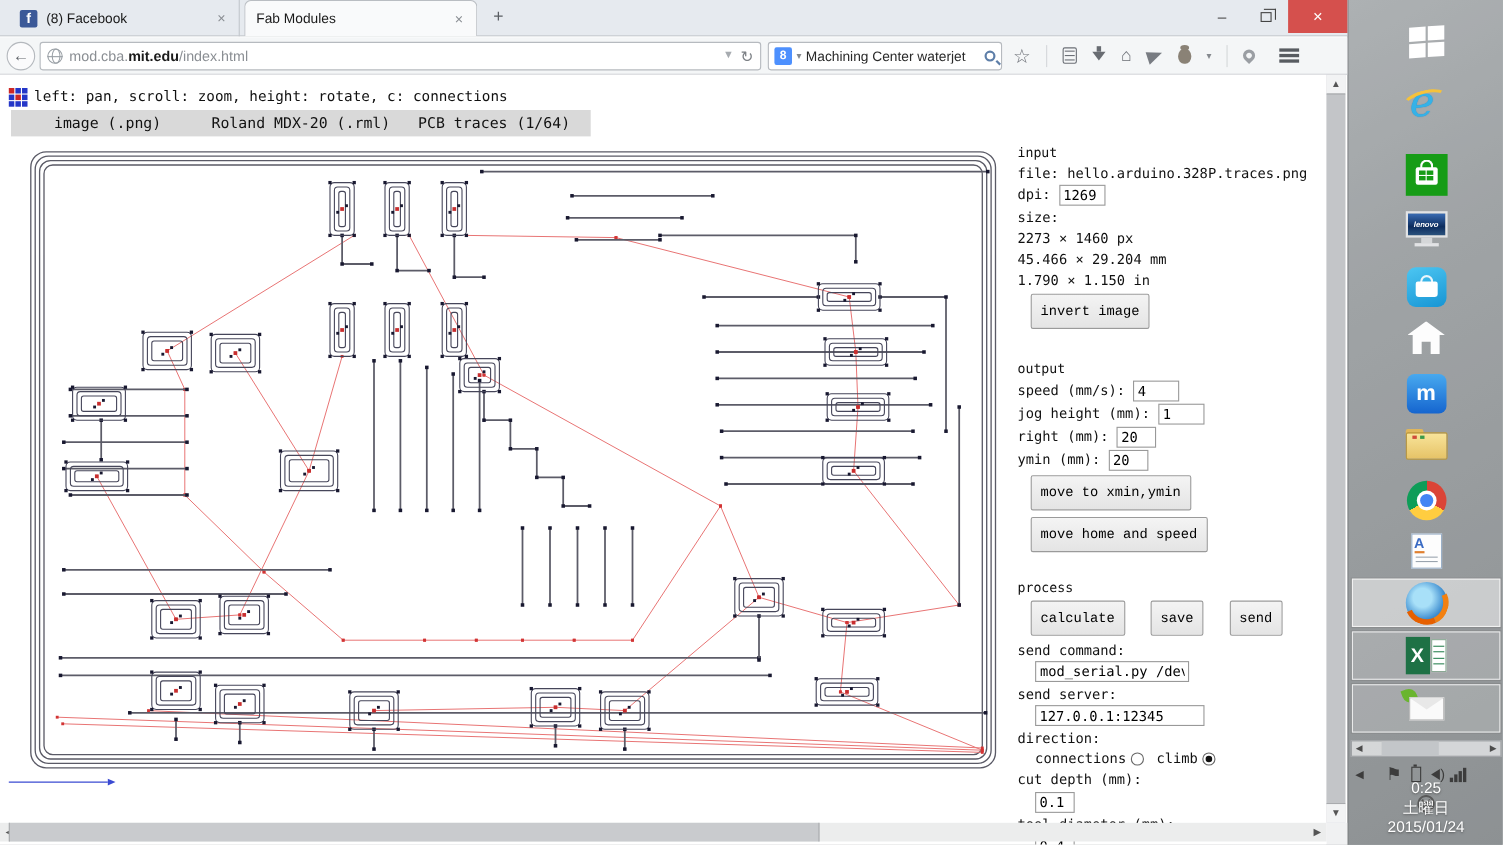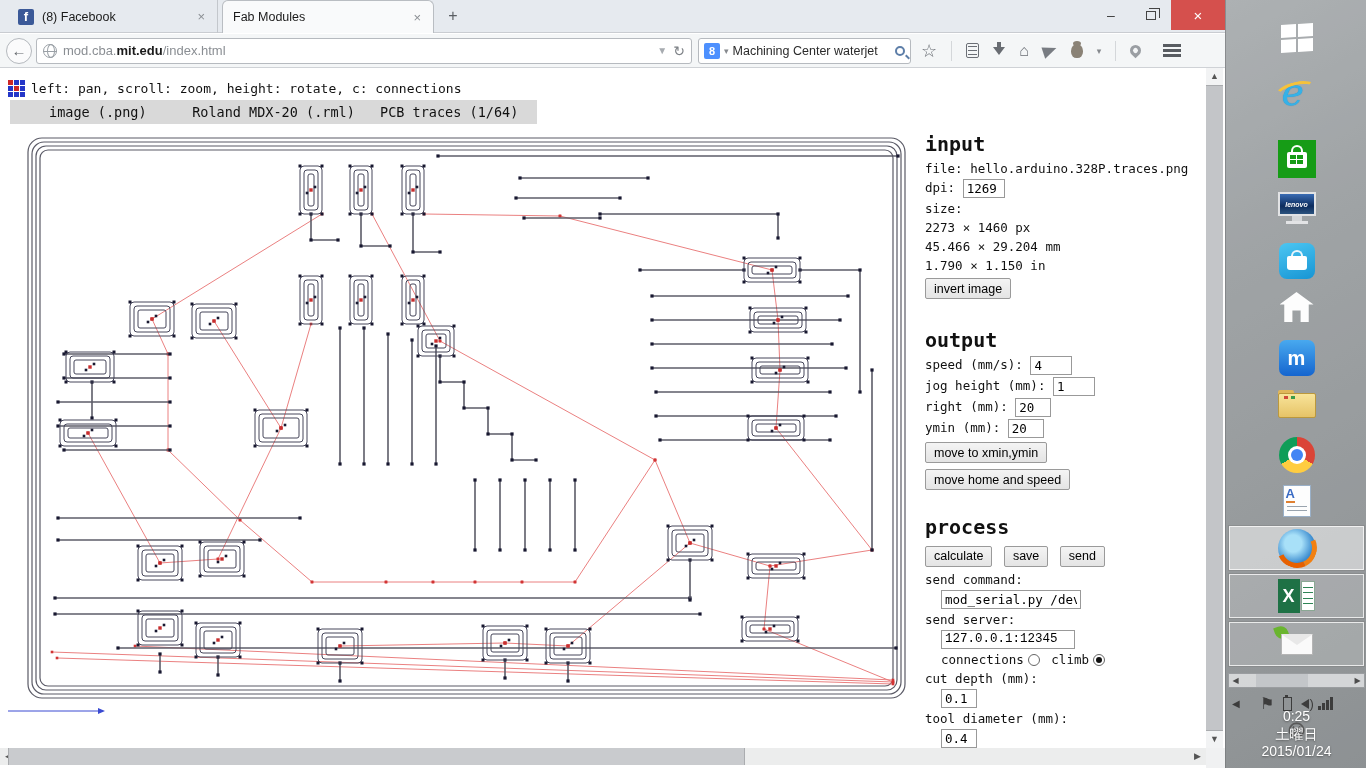"input" .sec { font-size: 20px -> 12px; font-weight: bold -> normal }
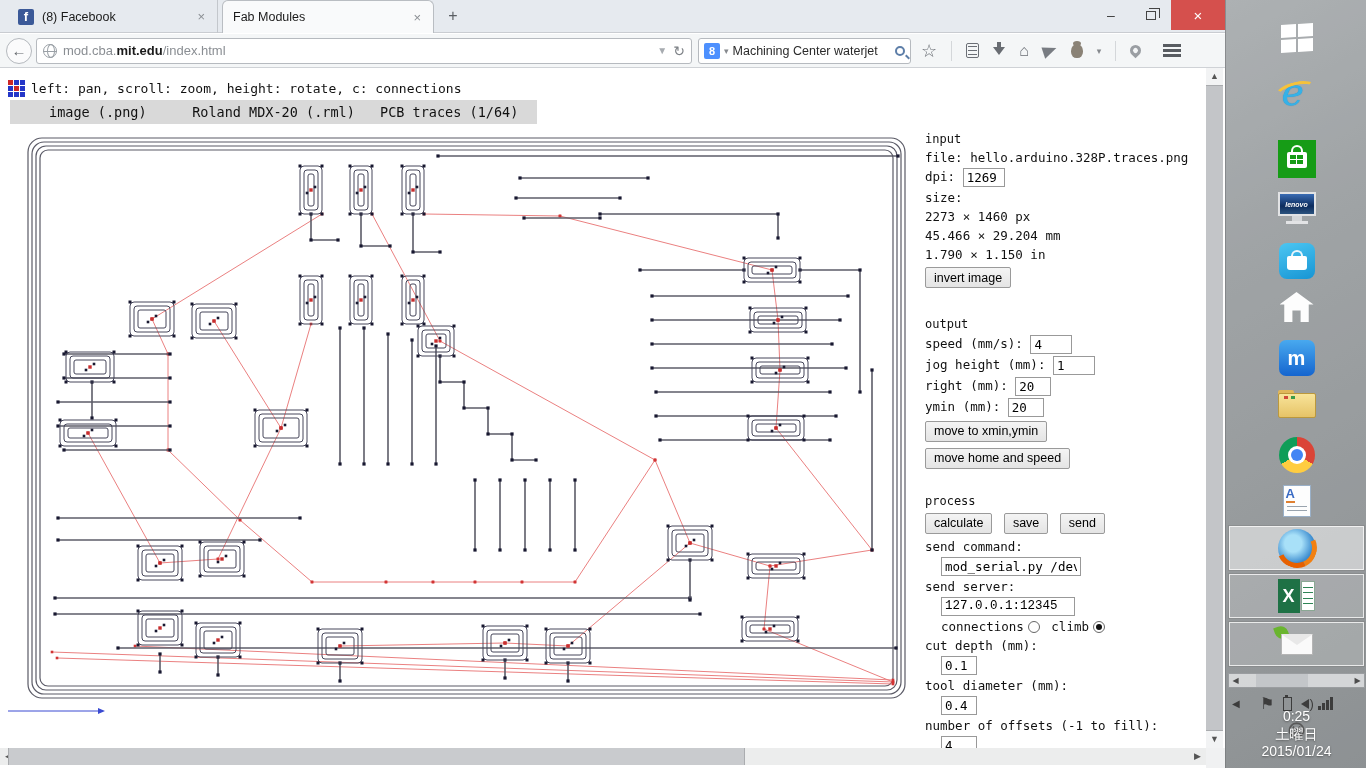"invert image" .pbtn { font-family: Liberation Sans, sans-serif -> Liberation Mono, monospace; height: 21px -> 32px; margin: 2px 4px 4px 0 -> 2px 4px 4px 12px }
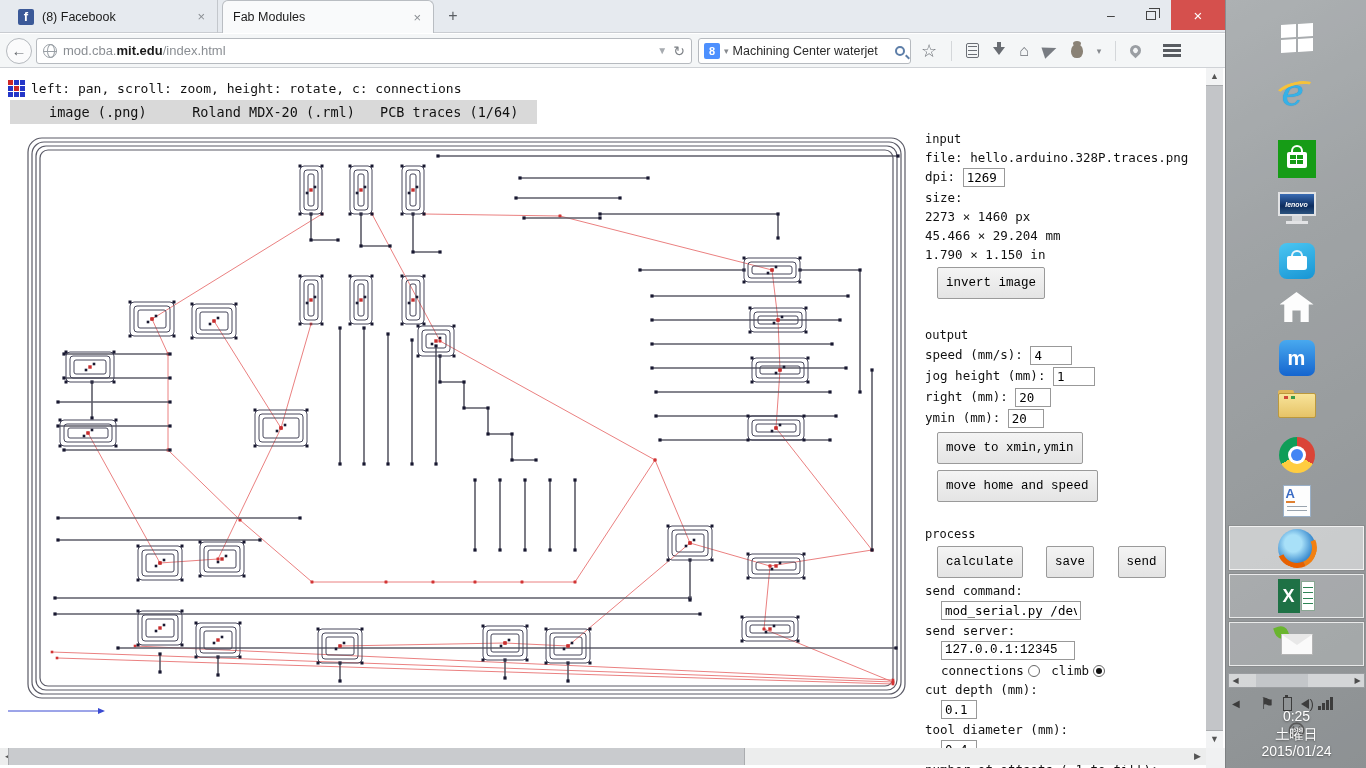"127.0.0.1:12345" .w134 { font-family: Liberation Mono, monospace -> none; width: 134px -> 154px }
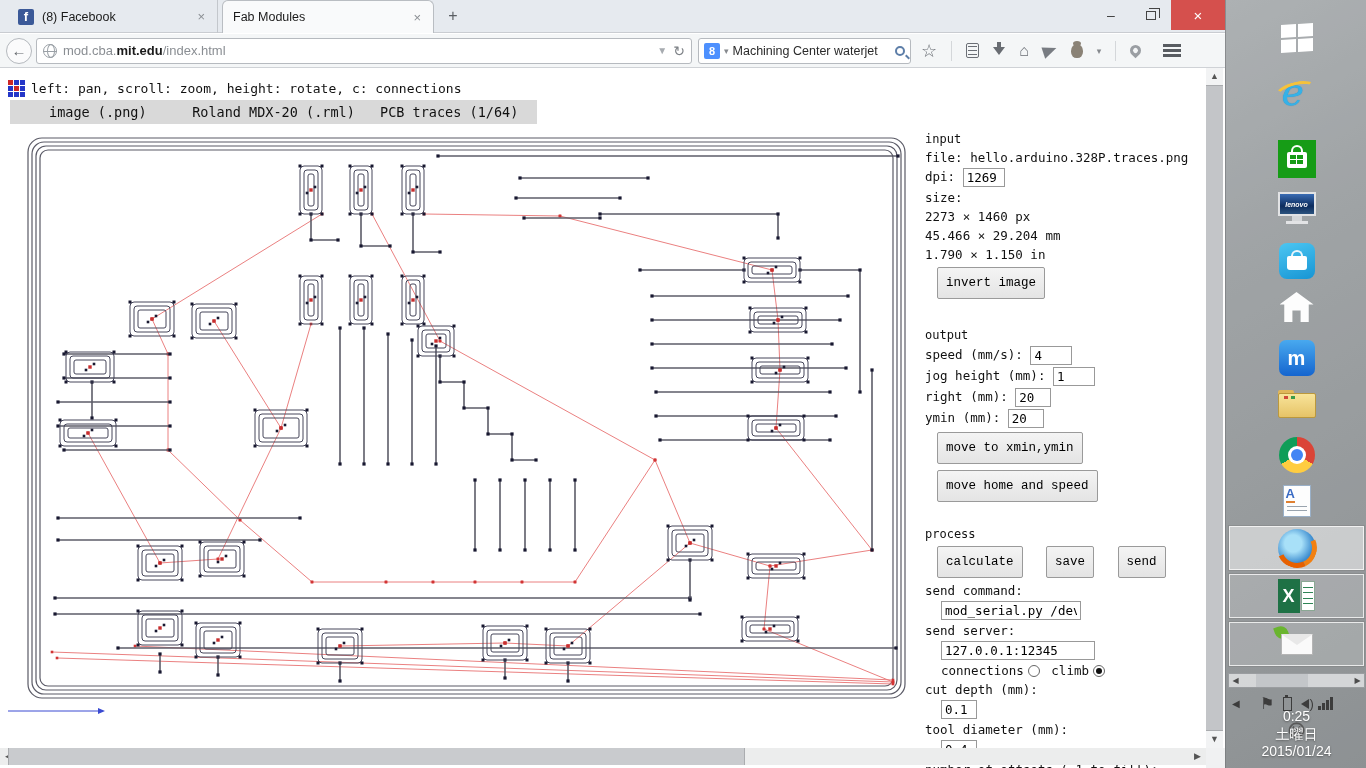"direction:" div.prow { html: none -> <div>direction:</div> }
